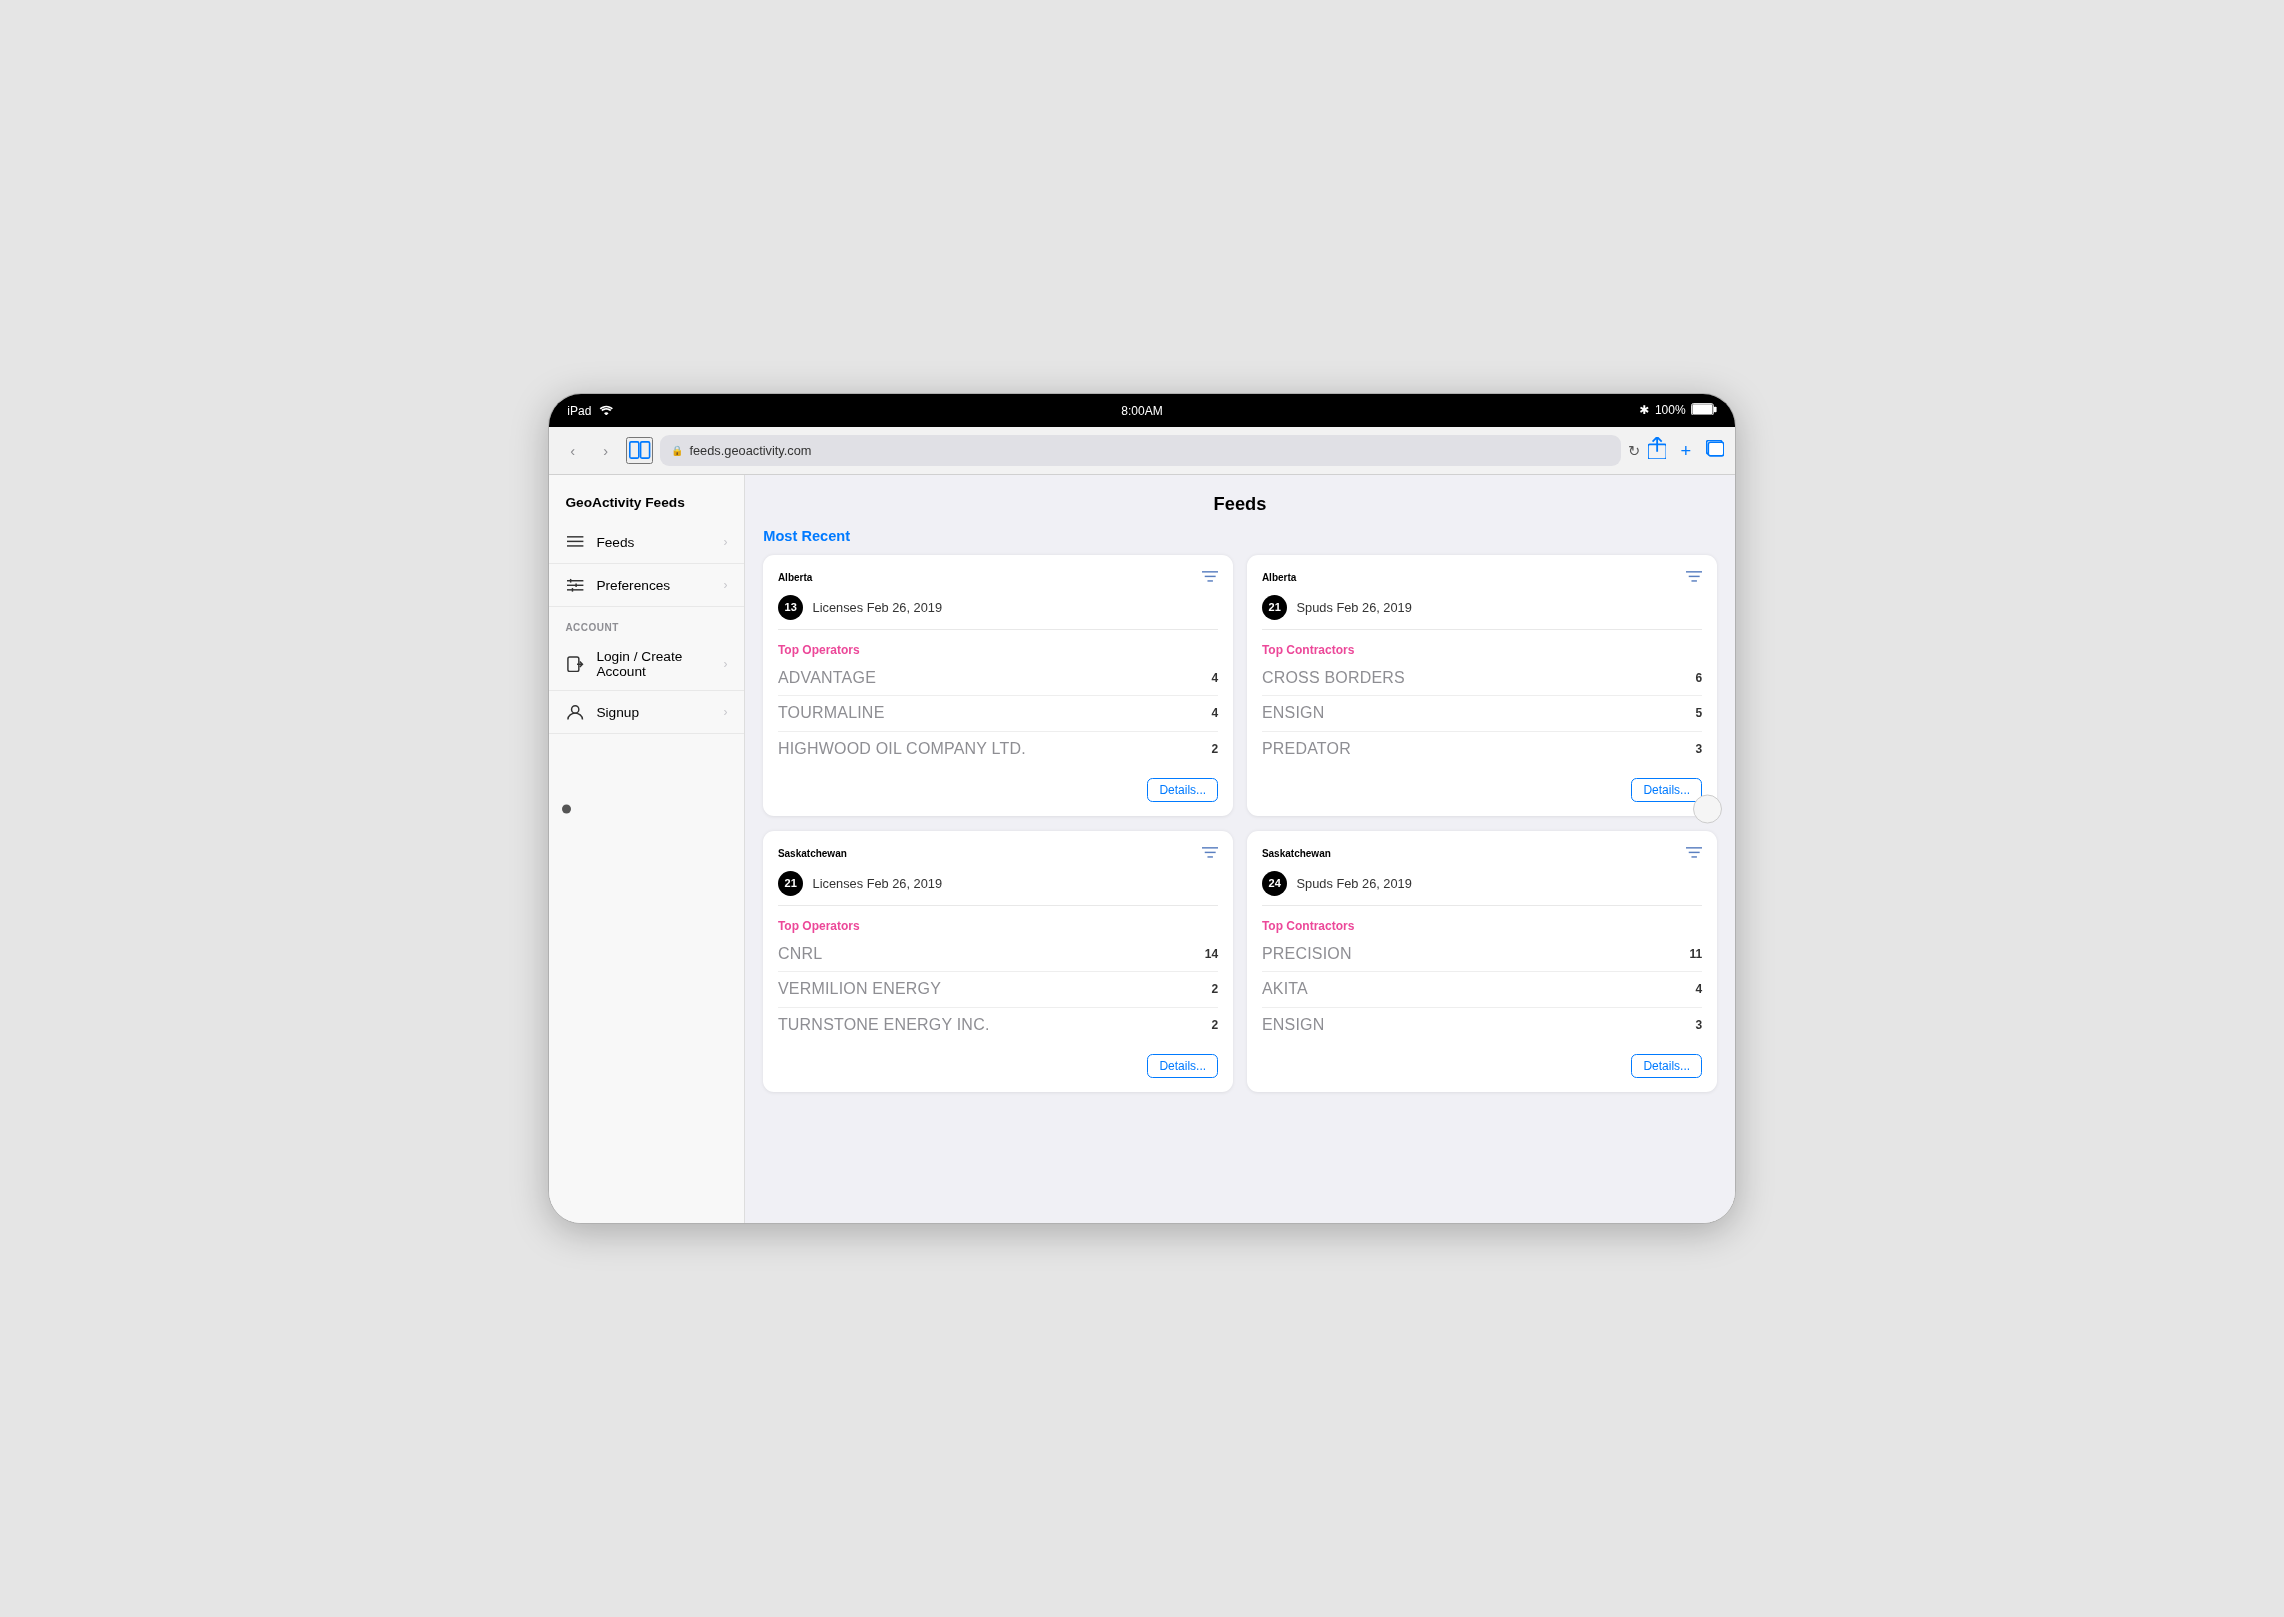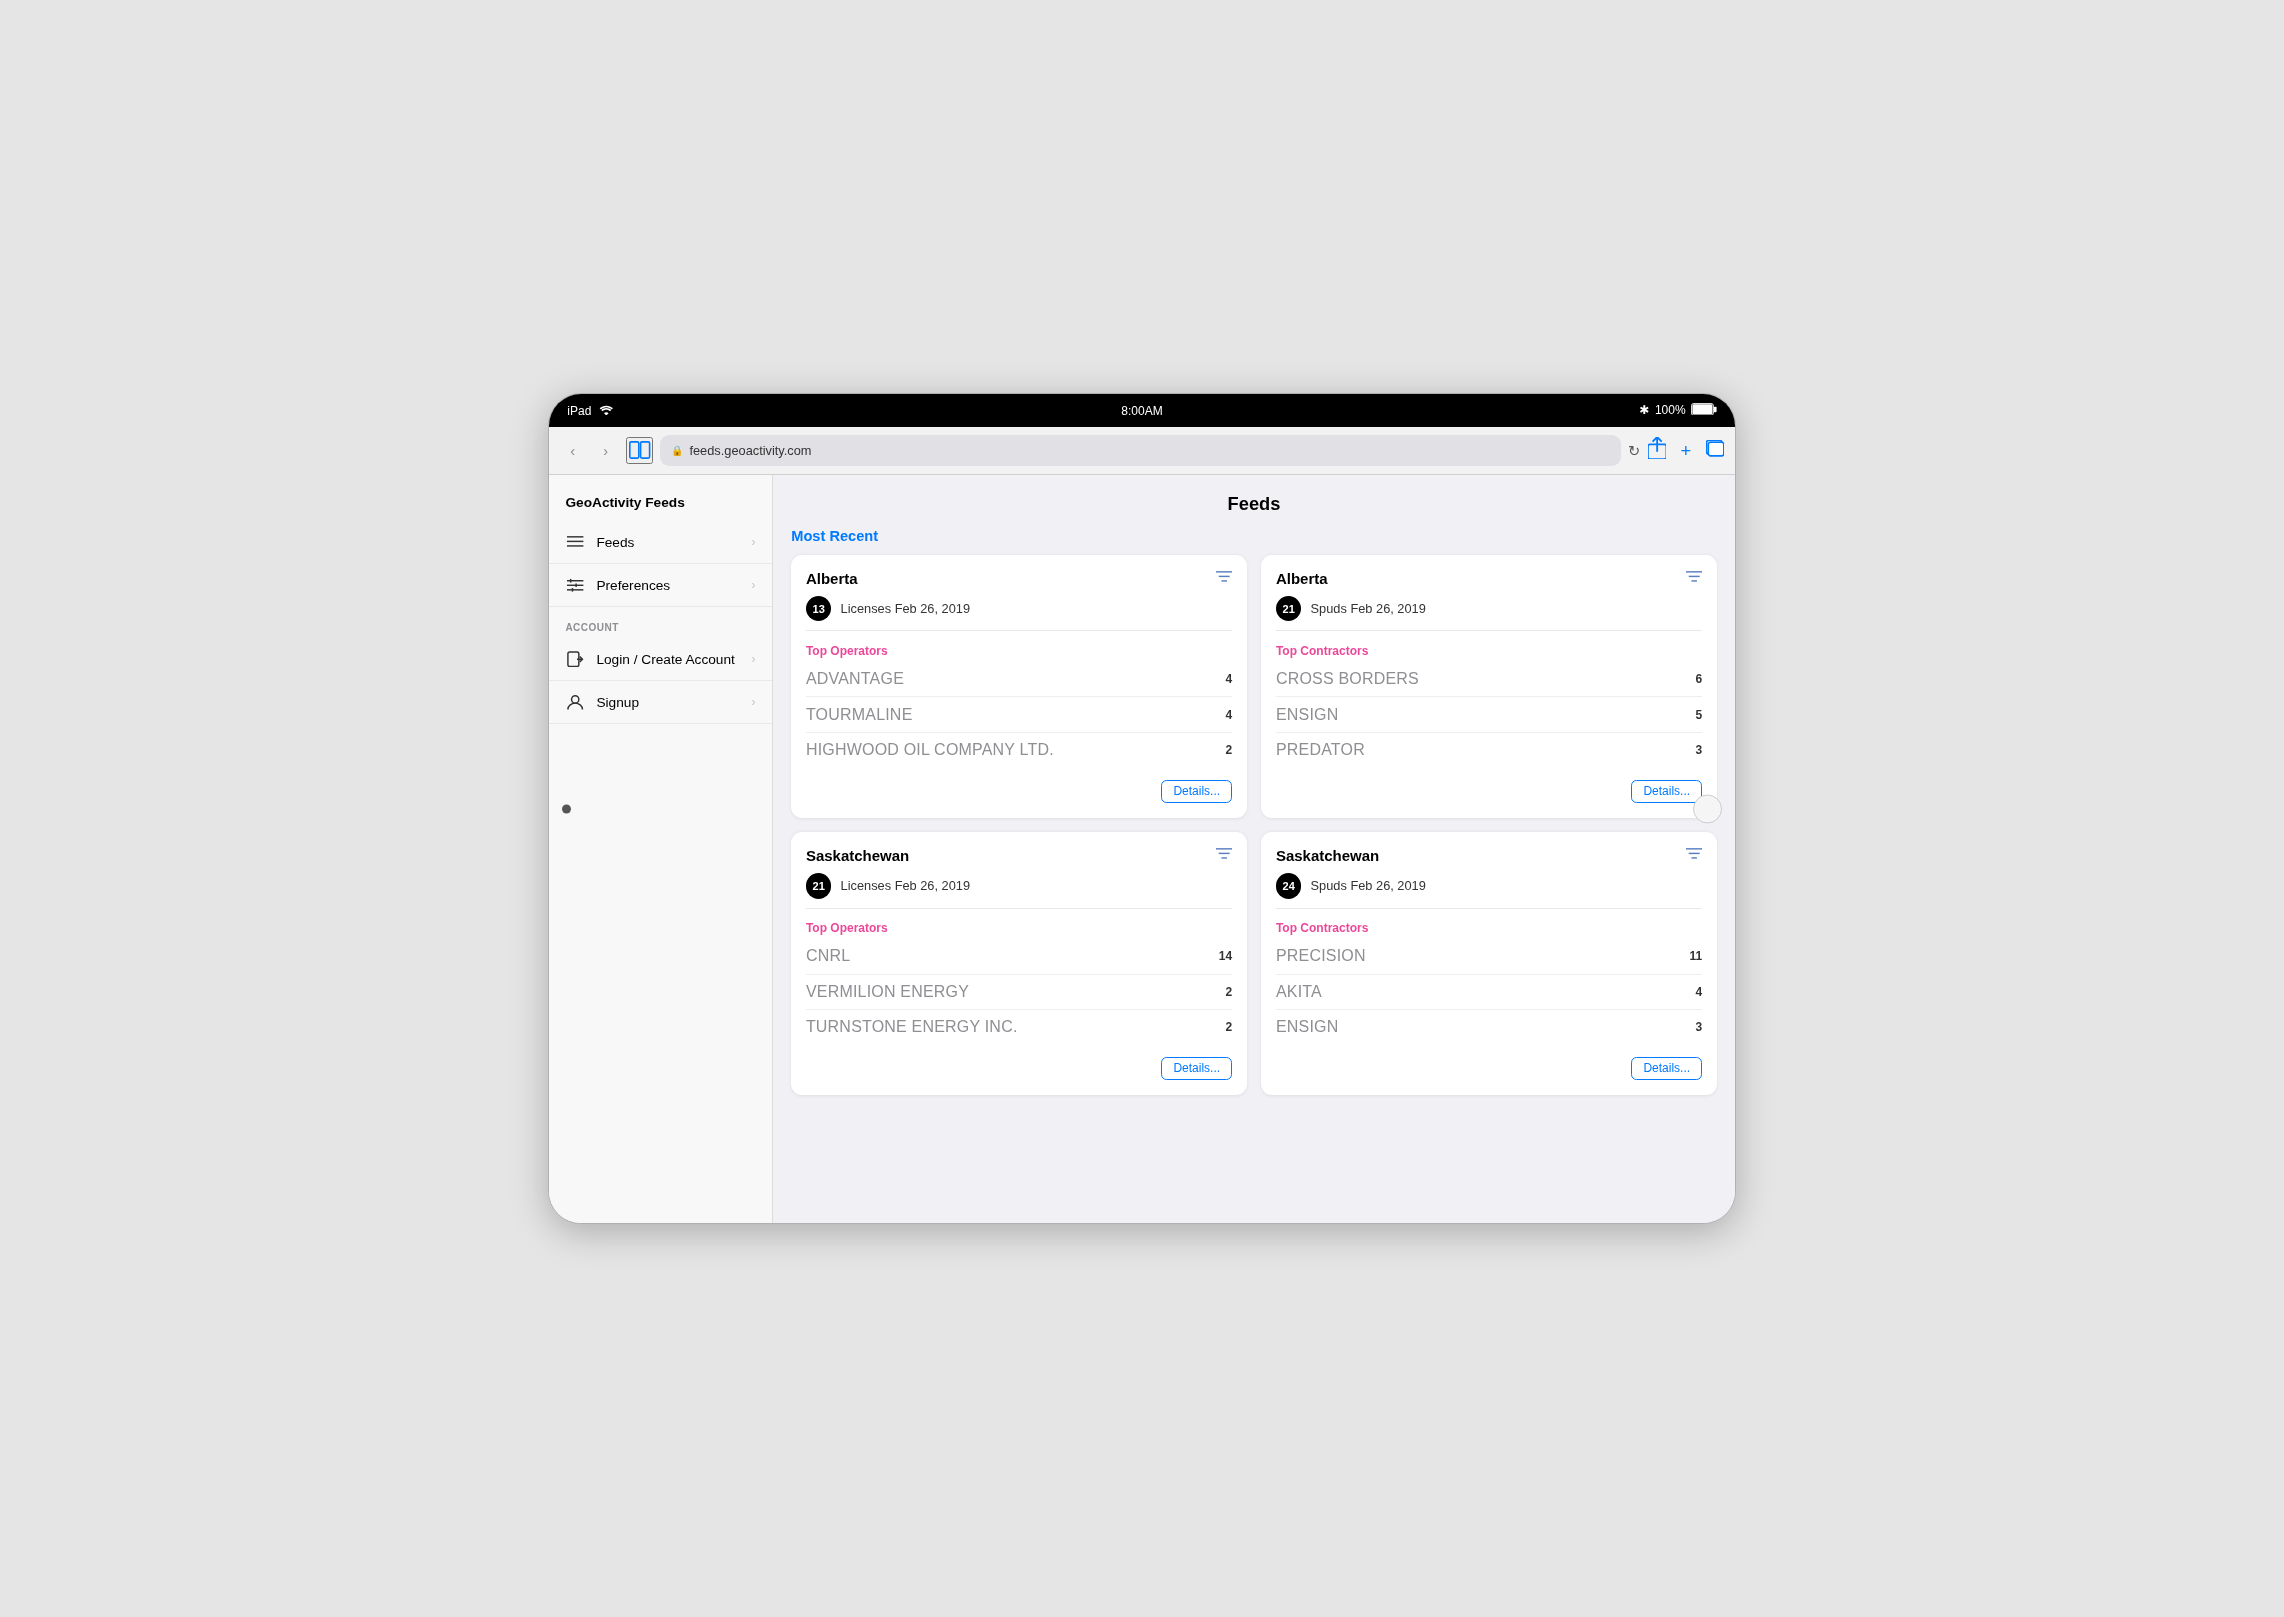"GeoActivity Feeds" .sidebar { width: 224px -> 196px }
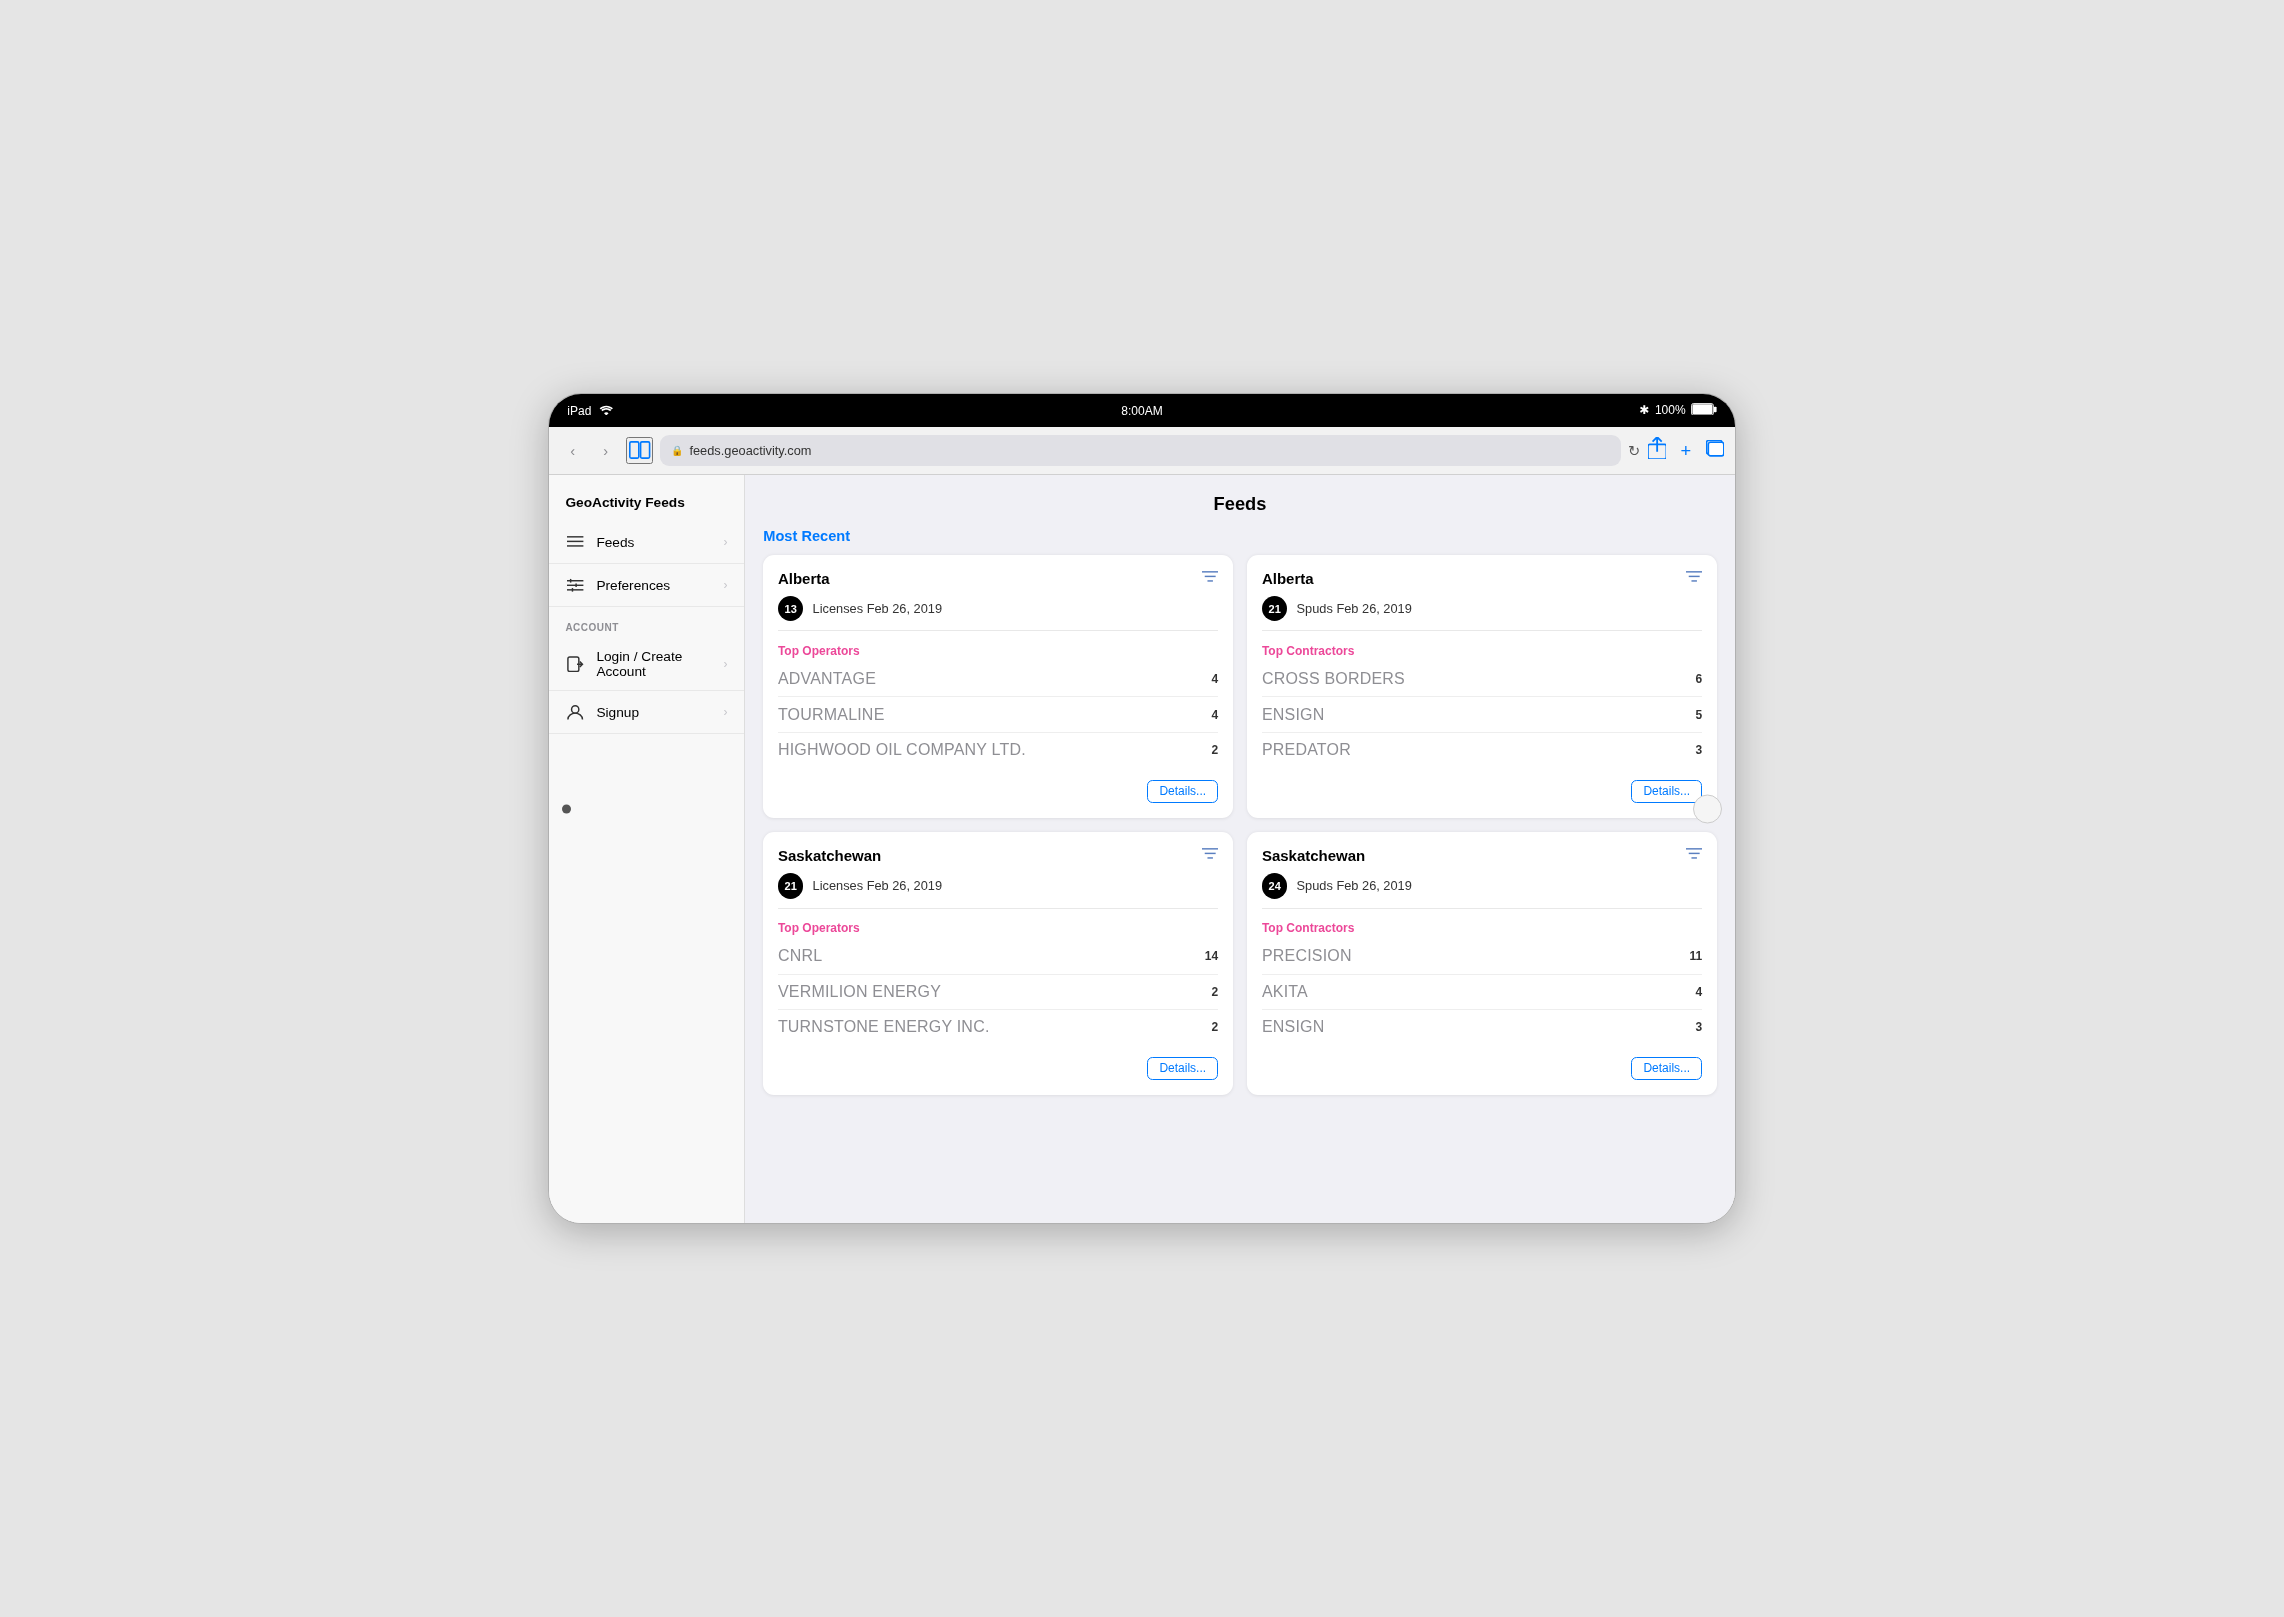"Alberta" .card-title { font-size: 15px -> 10px }
